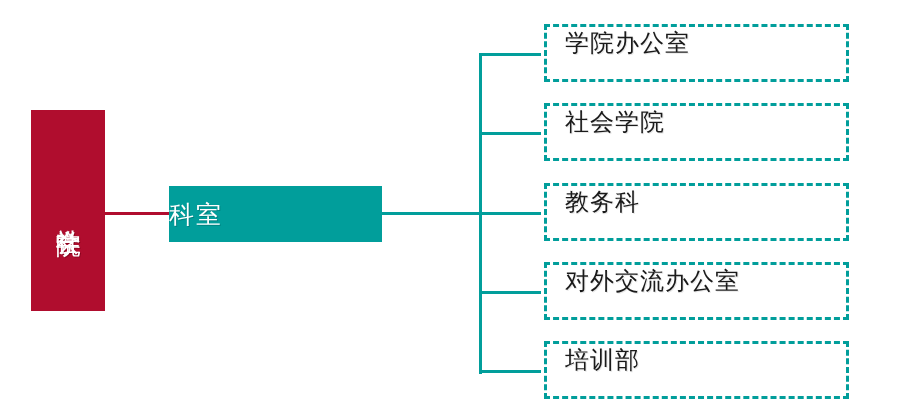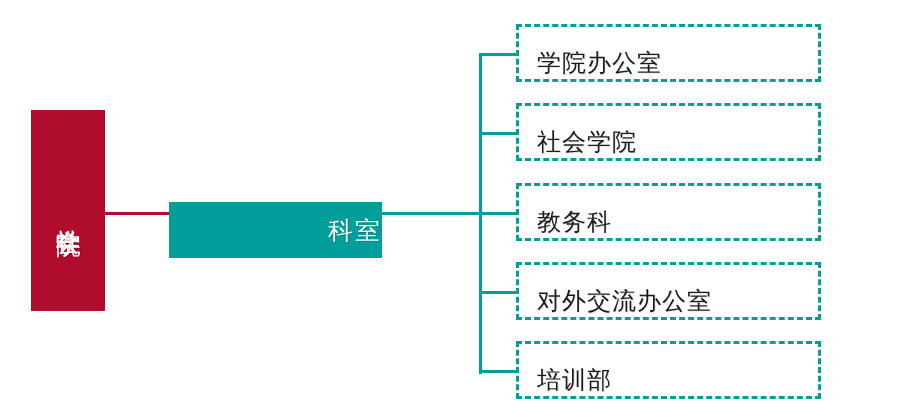"学院办公室" .leaf-node { align-items: flex-end -> flex-start; left: 516px -> 544px }
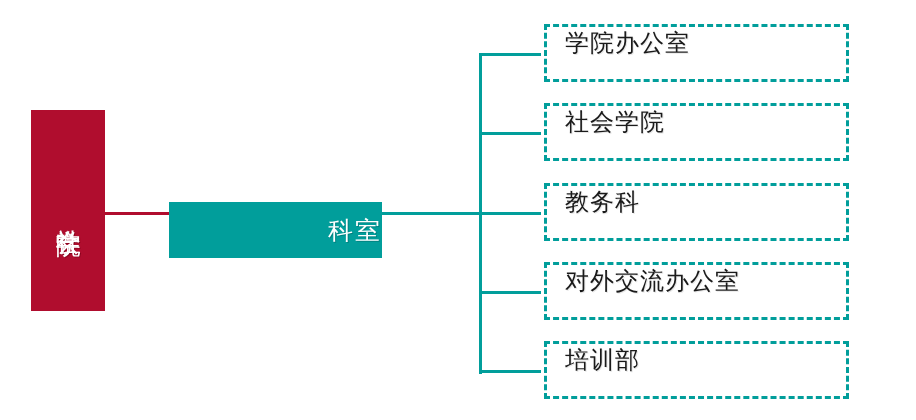"科室" .mid-node { justify-content: flex-end -> flex-start; margin-top: 16px -> none }
